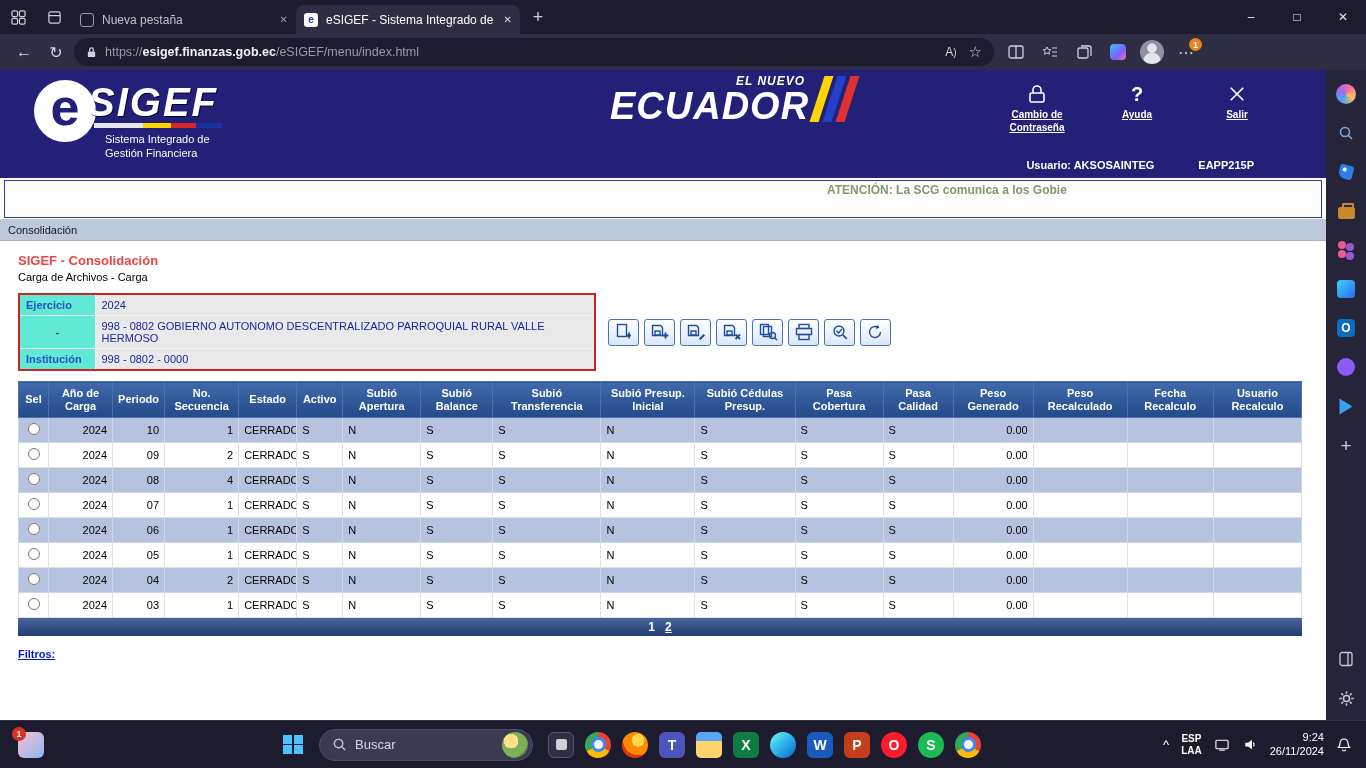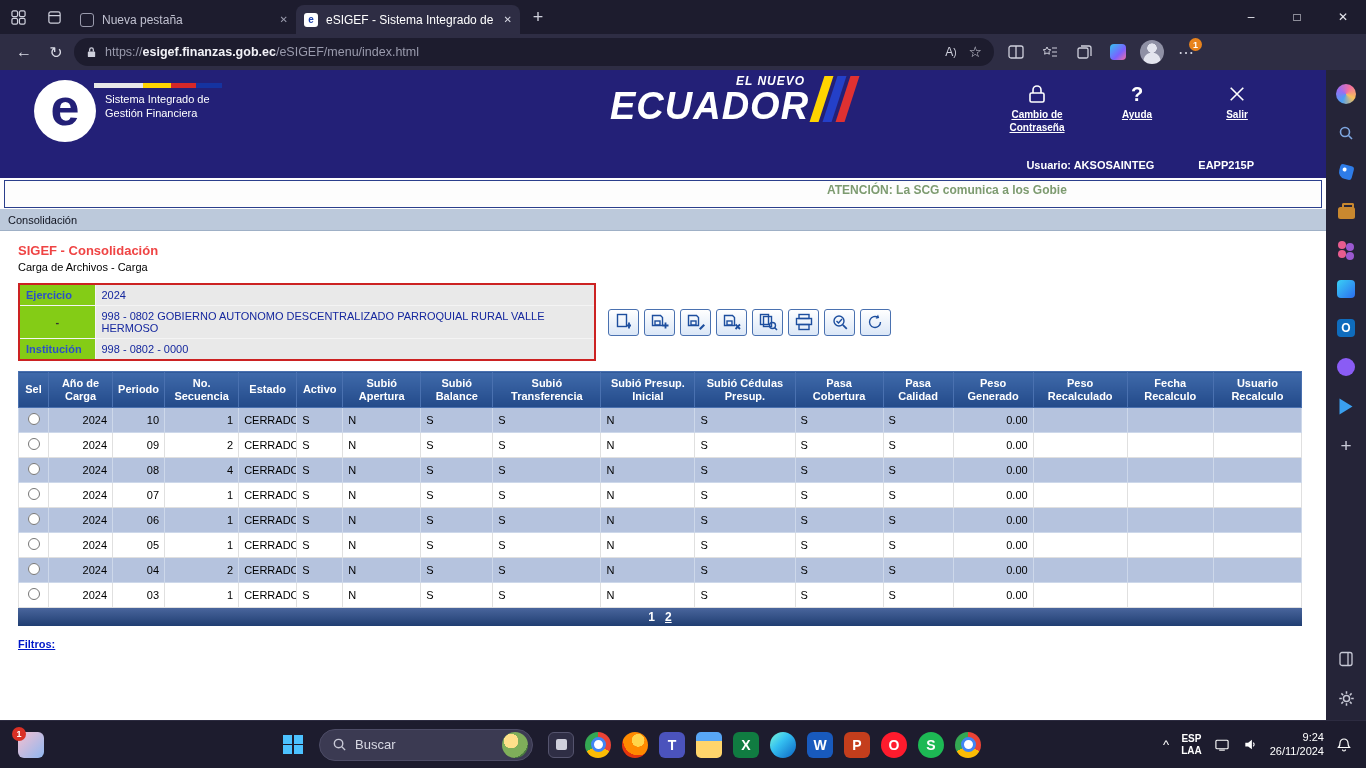"SIGEF" div.logo-name { html: none -> <div>SIGEF</div> }
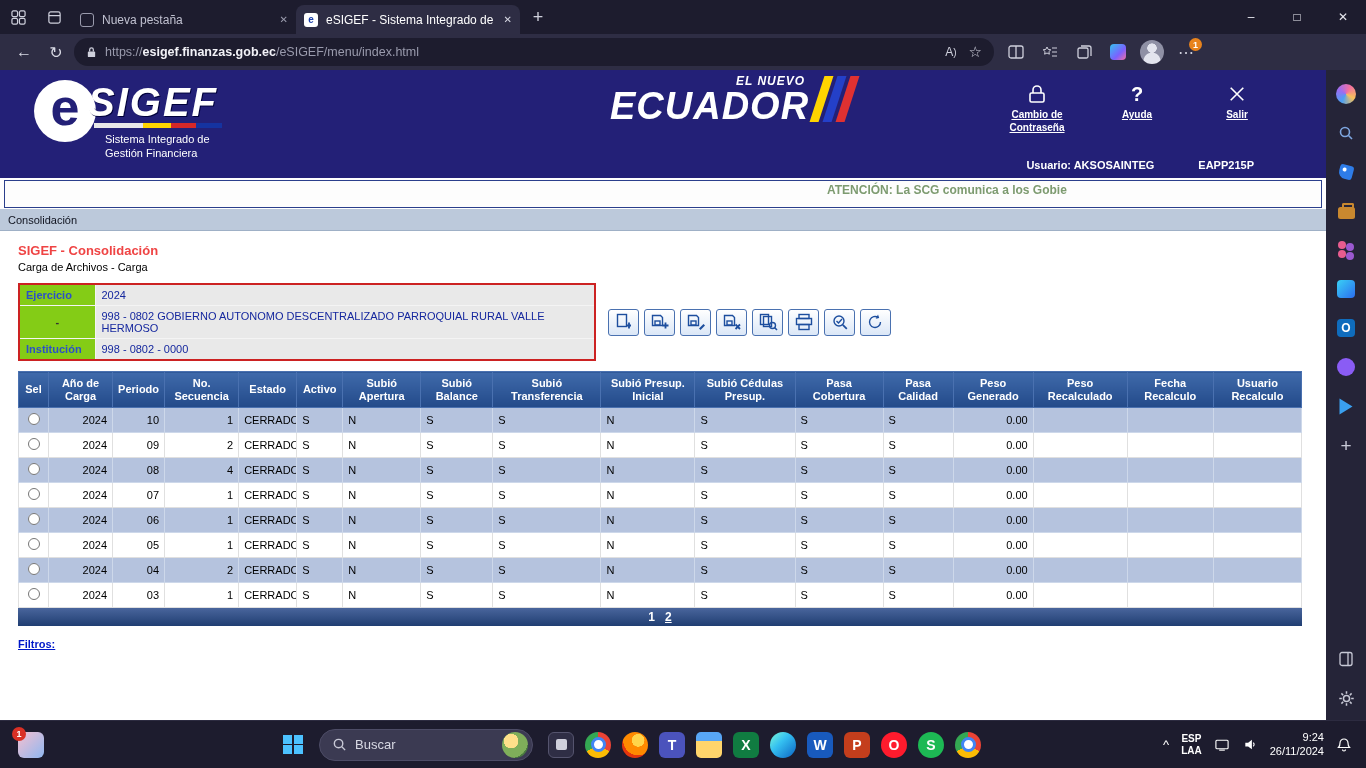"ATENCIÓN: La SCG comunica a" .marquee-bar { height: 28px -> 38px }
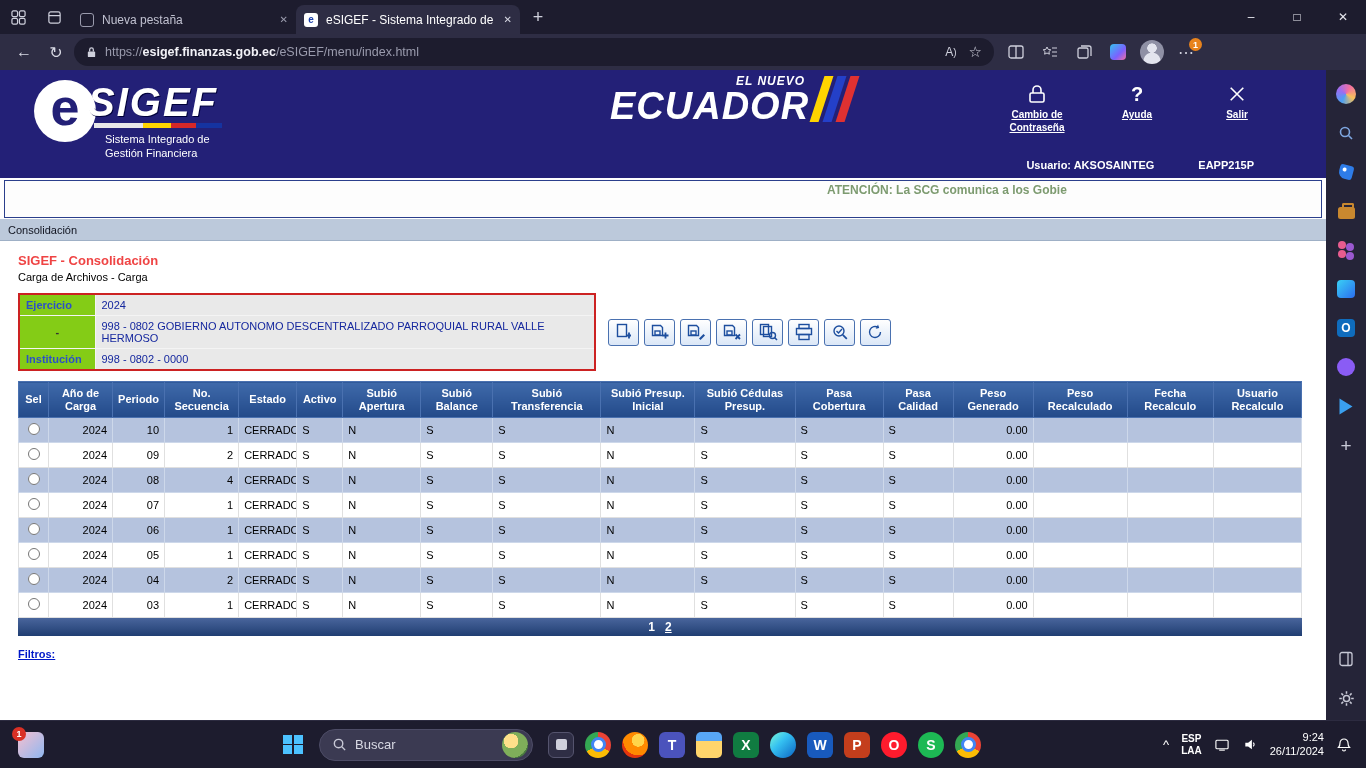"Ejercicio" .form .lbl { background: #84cc16 -> #5eead4 }
